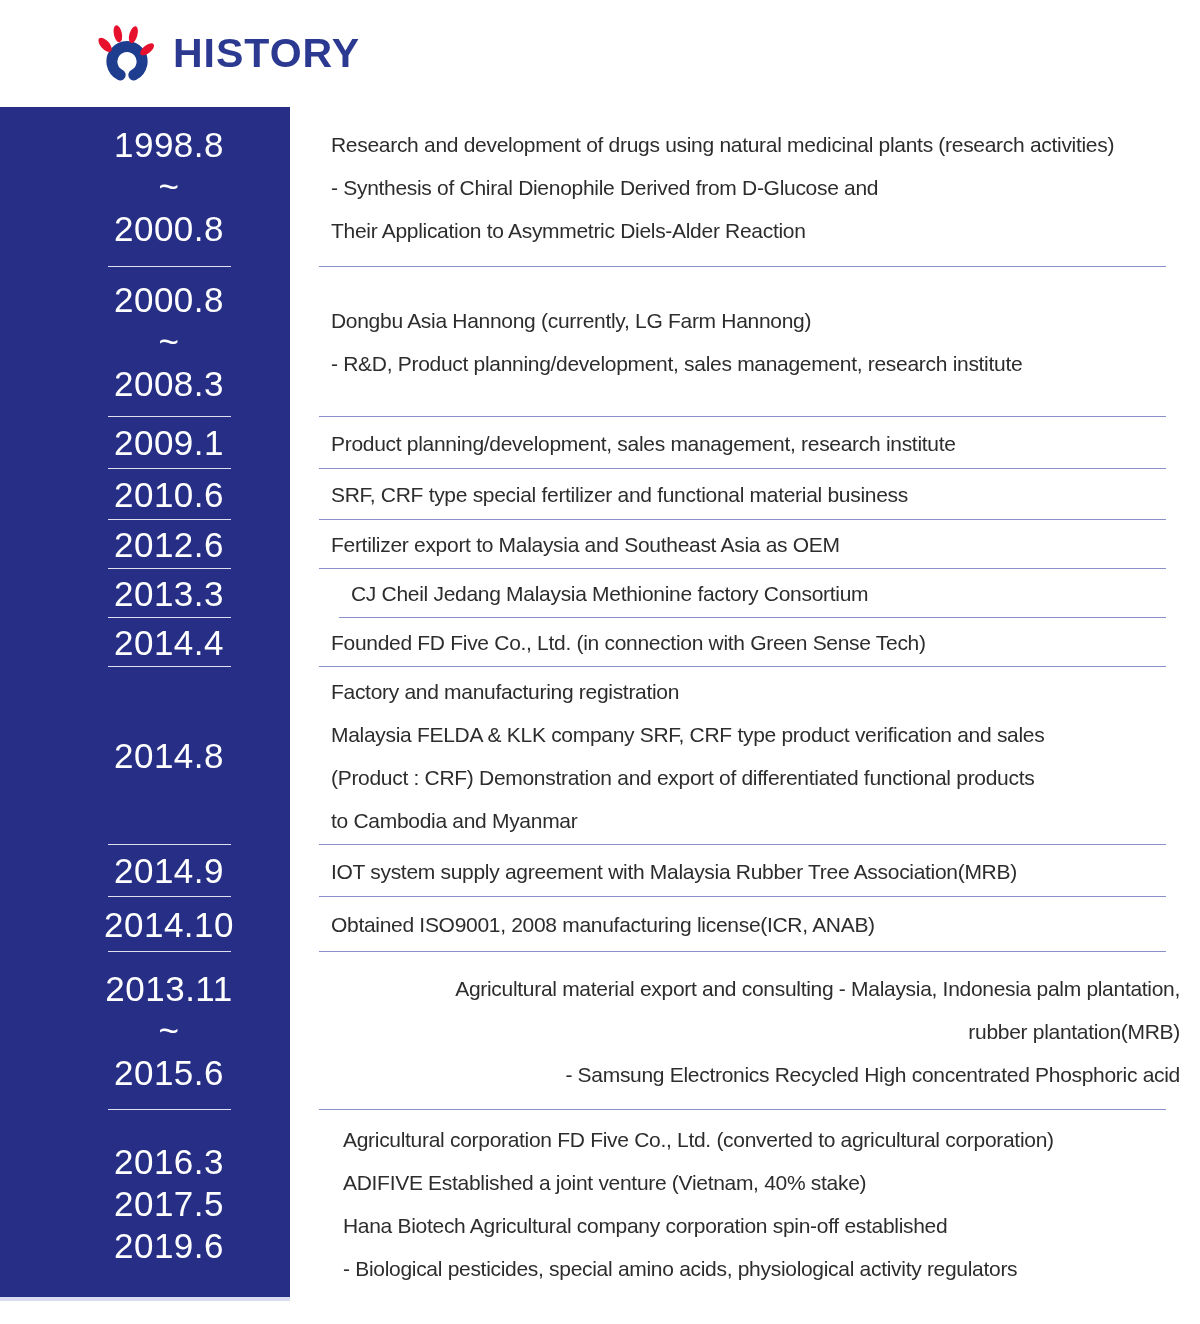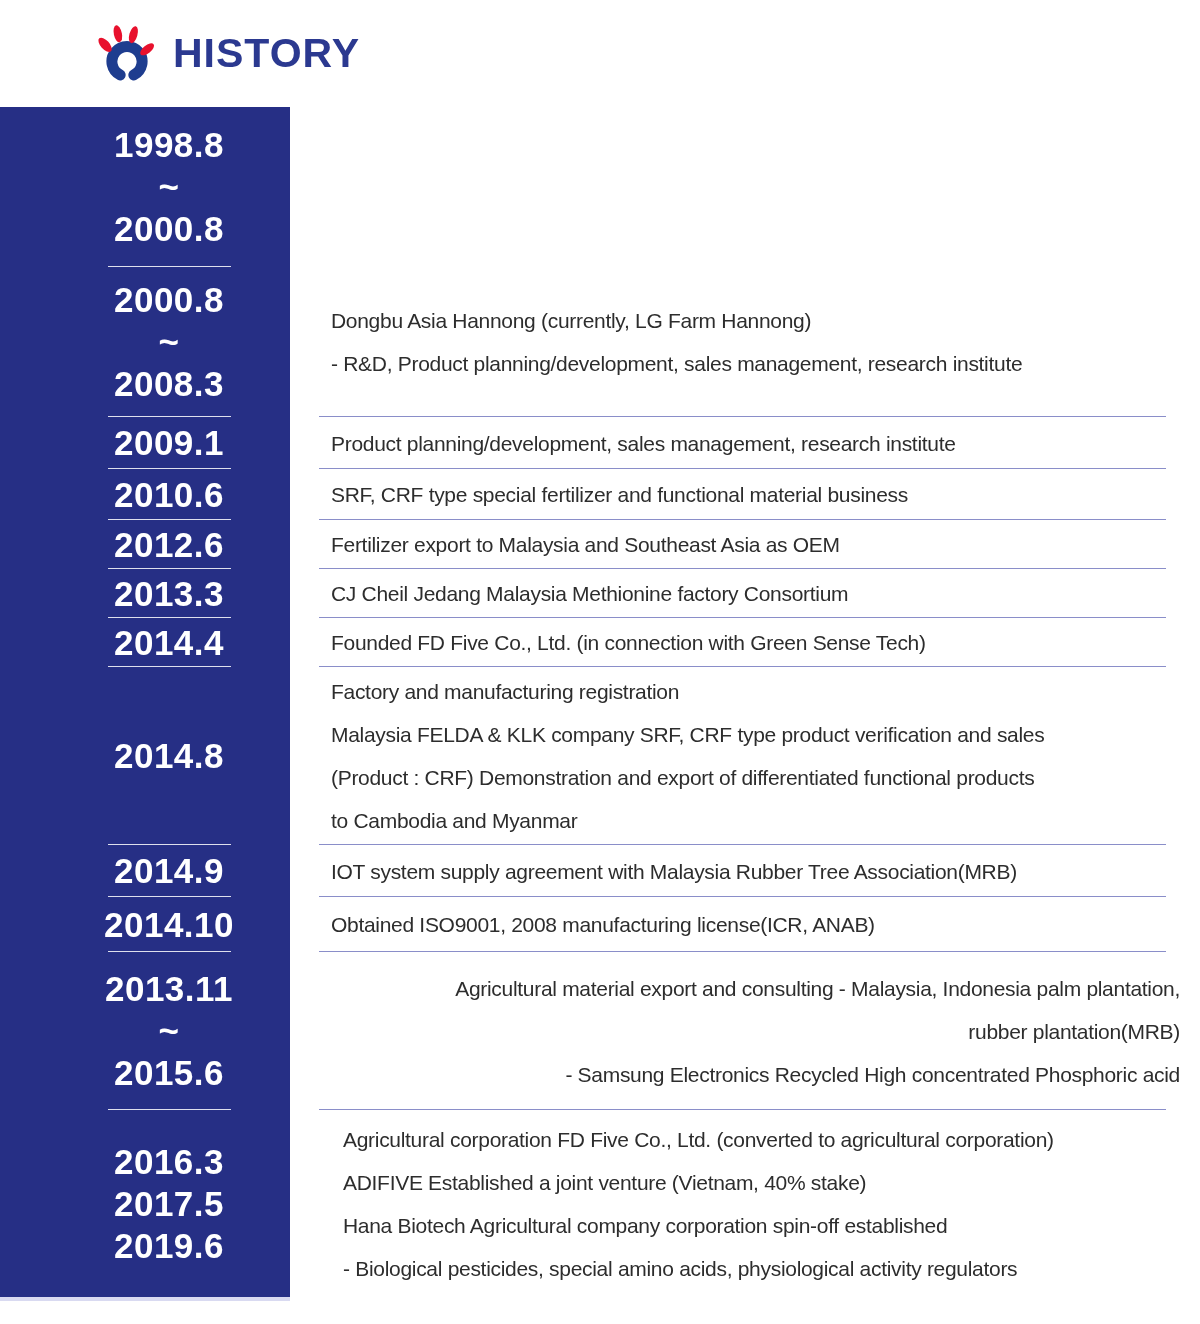"1998.8" .date-line { font-weight: 700 -> 400 }
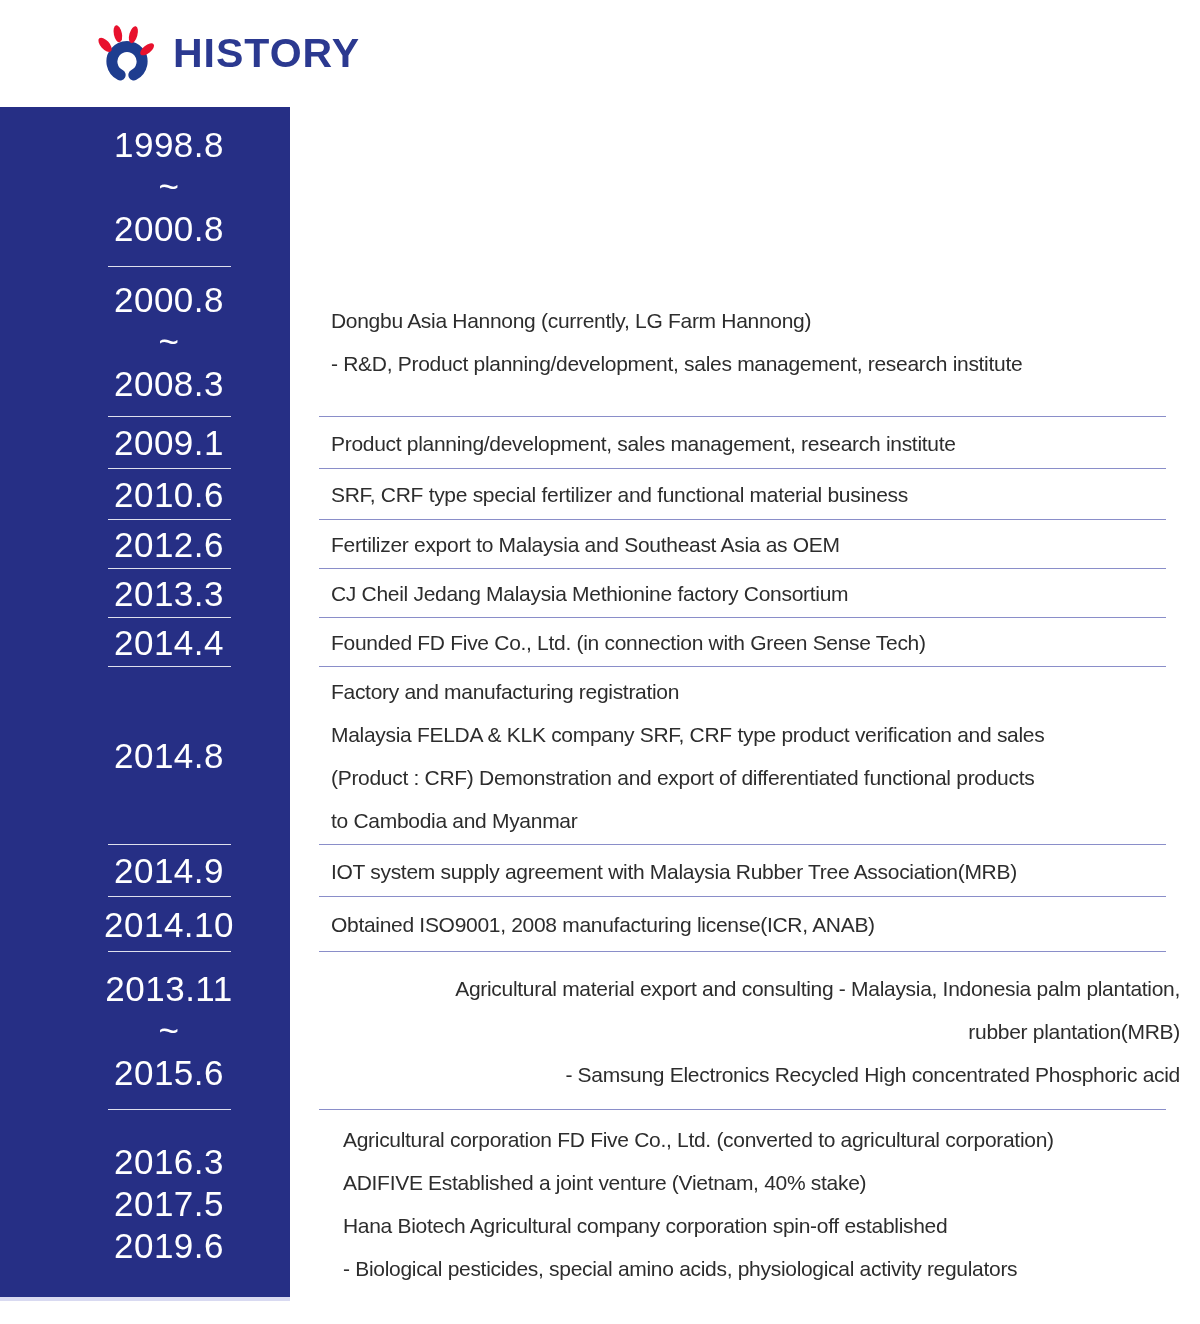"Research and development of drugs" div.content-cell { html: none -> <div> <div>Research and development of drugs using natural medicinal plants (research activities)</div> <div>- Synthesis of Chiral Dienophile Derived from D-Glucose and</div> <div>Their Application to Asymmetric Diels-Alder Reaction</div> <div></div> </div> }
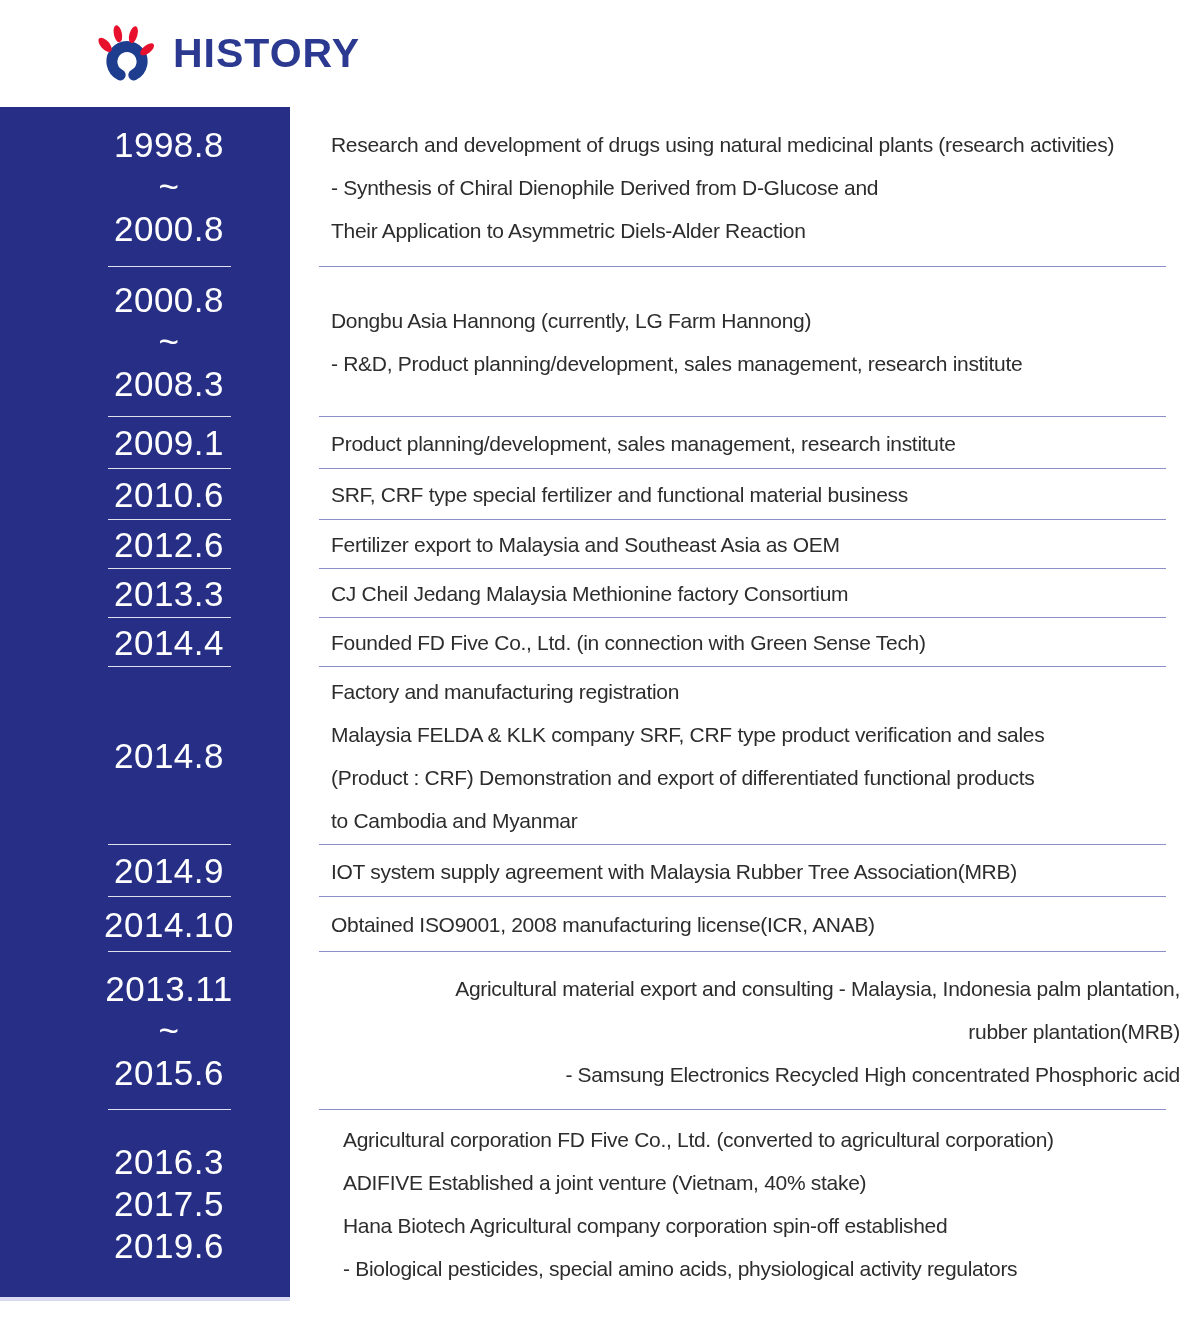"2013.3" div.row { gap: none -> 20px }
